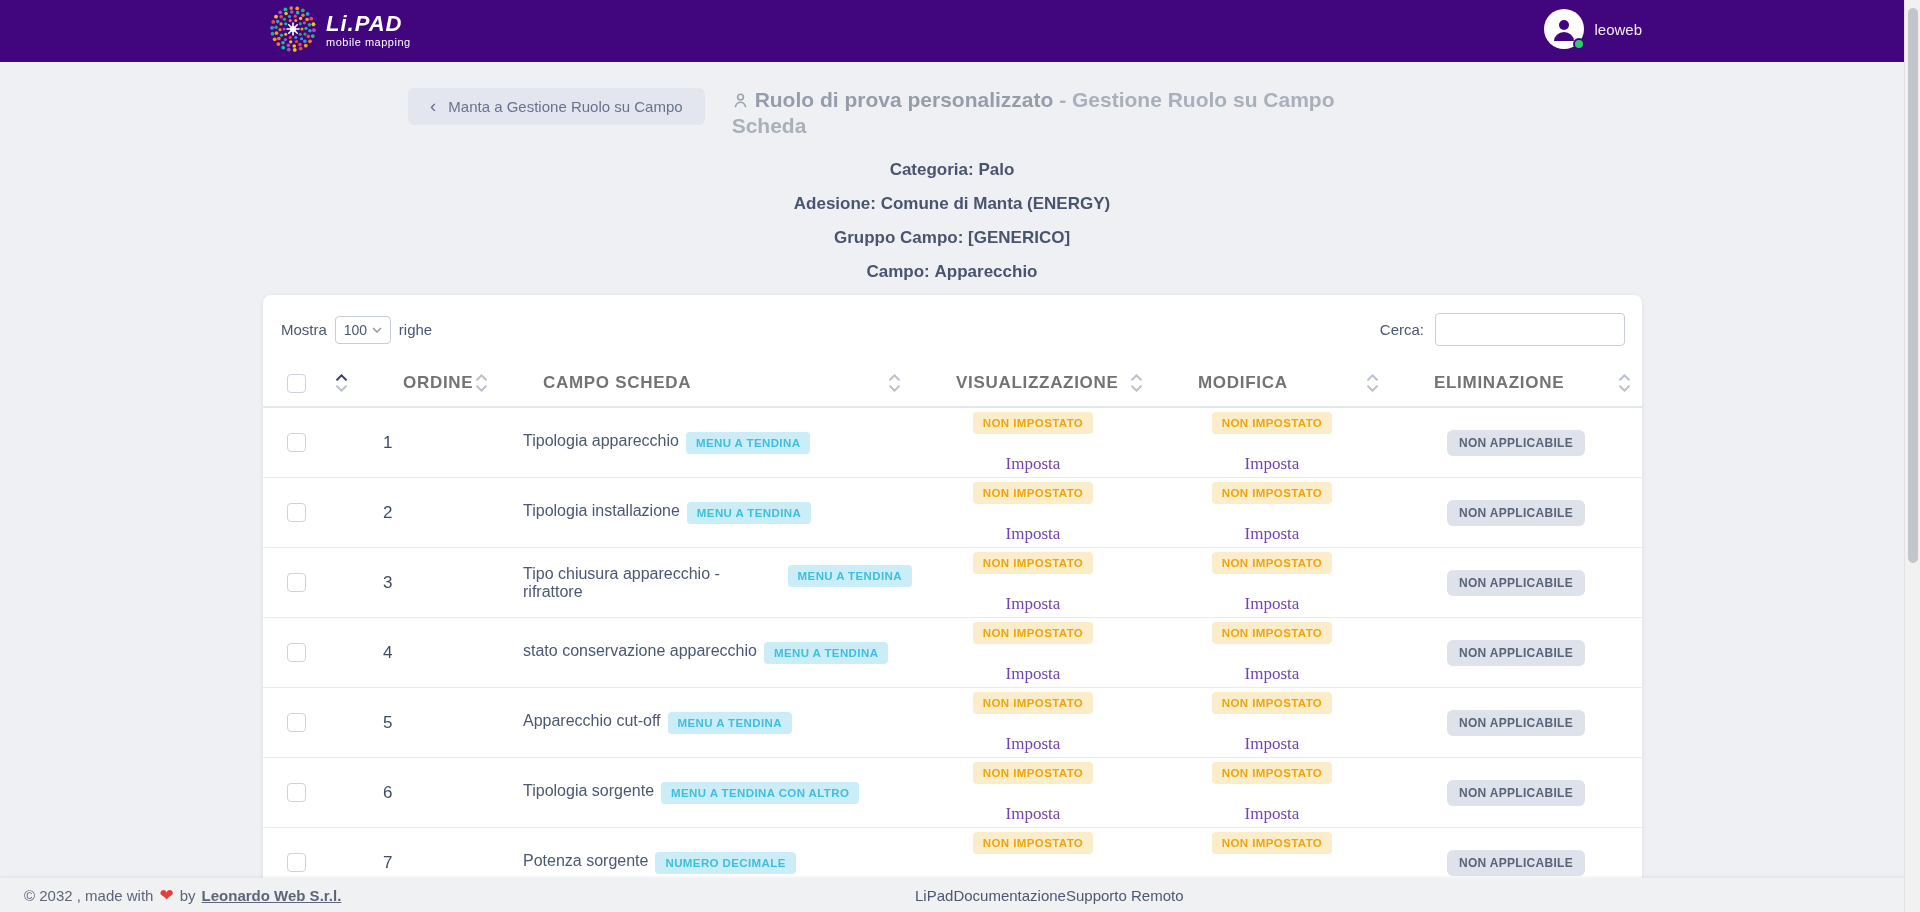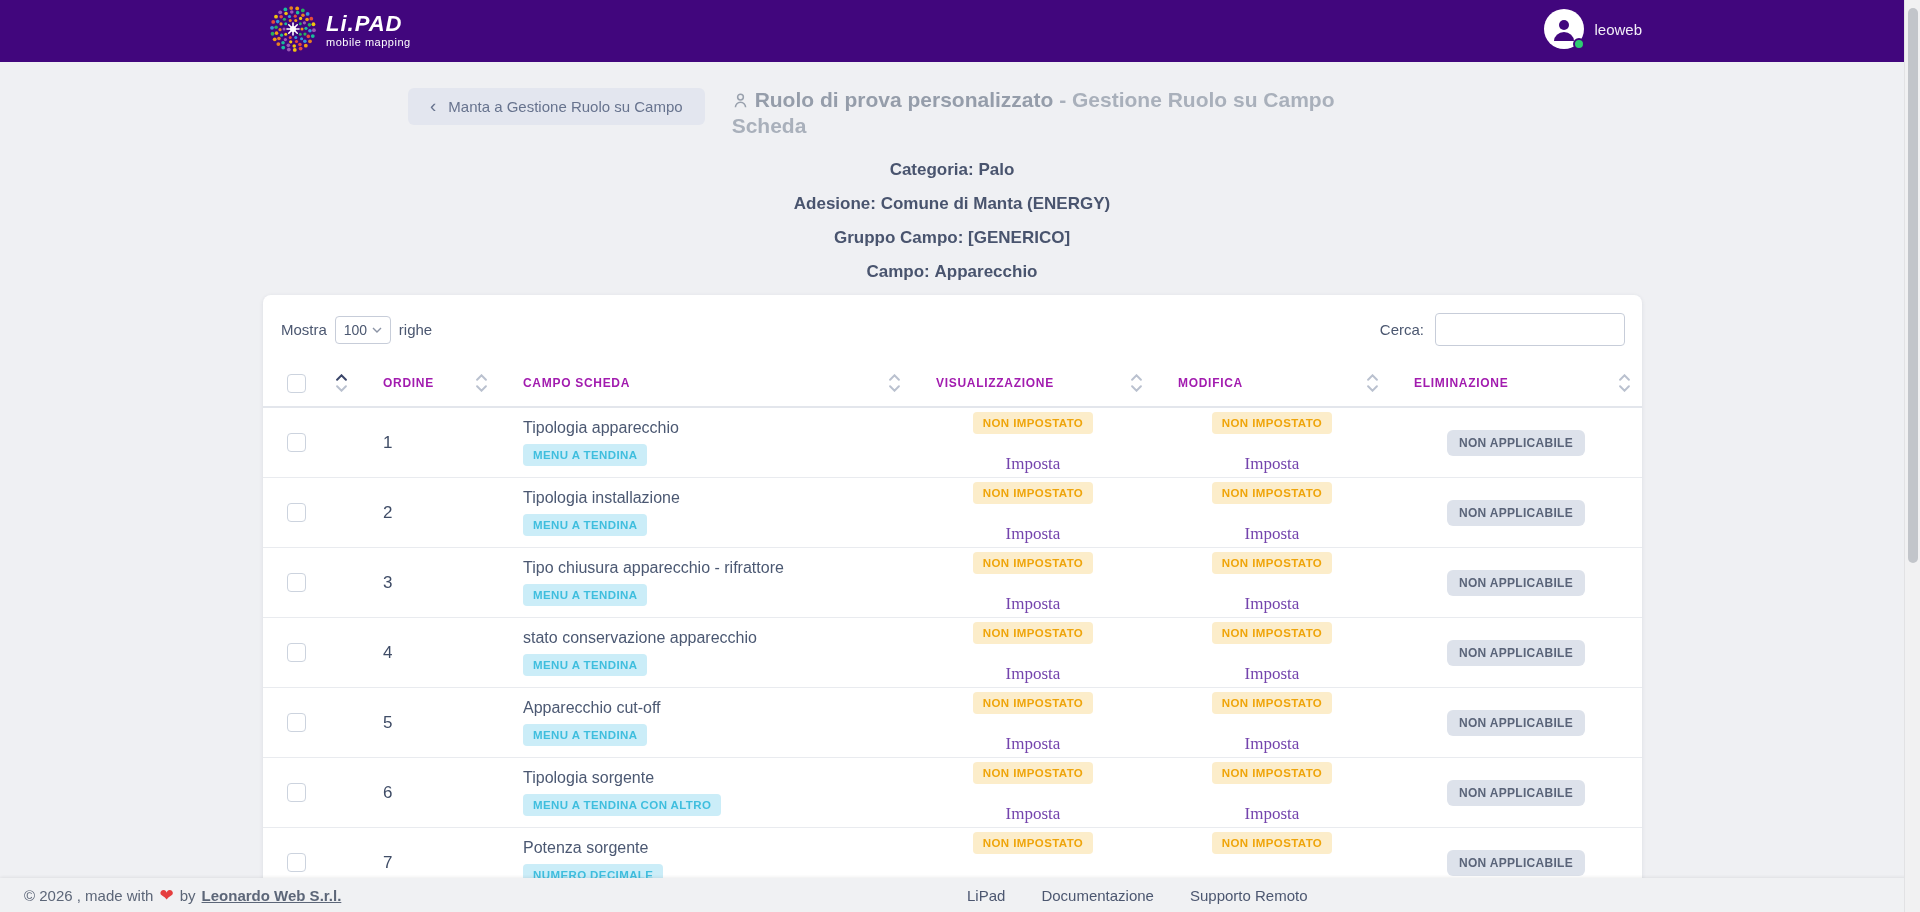"ORDINE" .th-label { color: #a21caf -> #737373; font-size: 12px -> 17px; margin-left: none -> 20px }
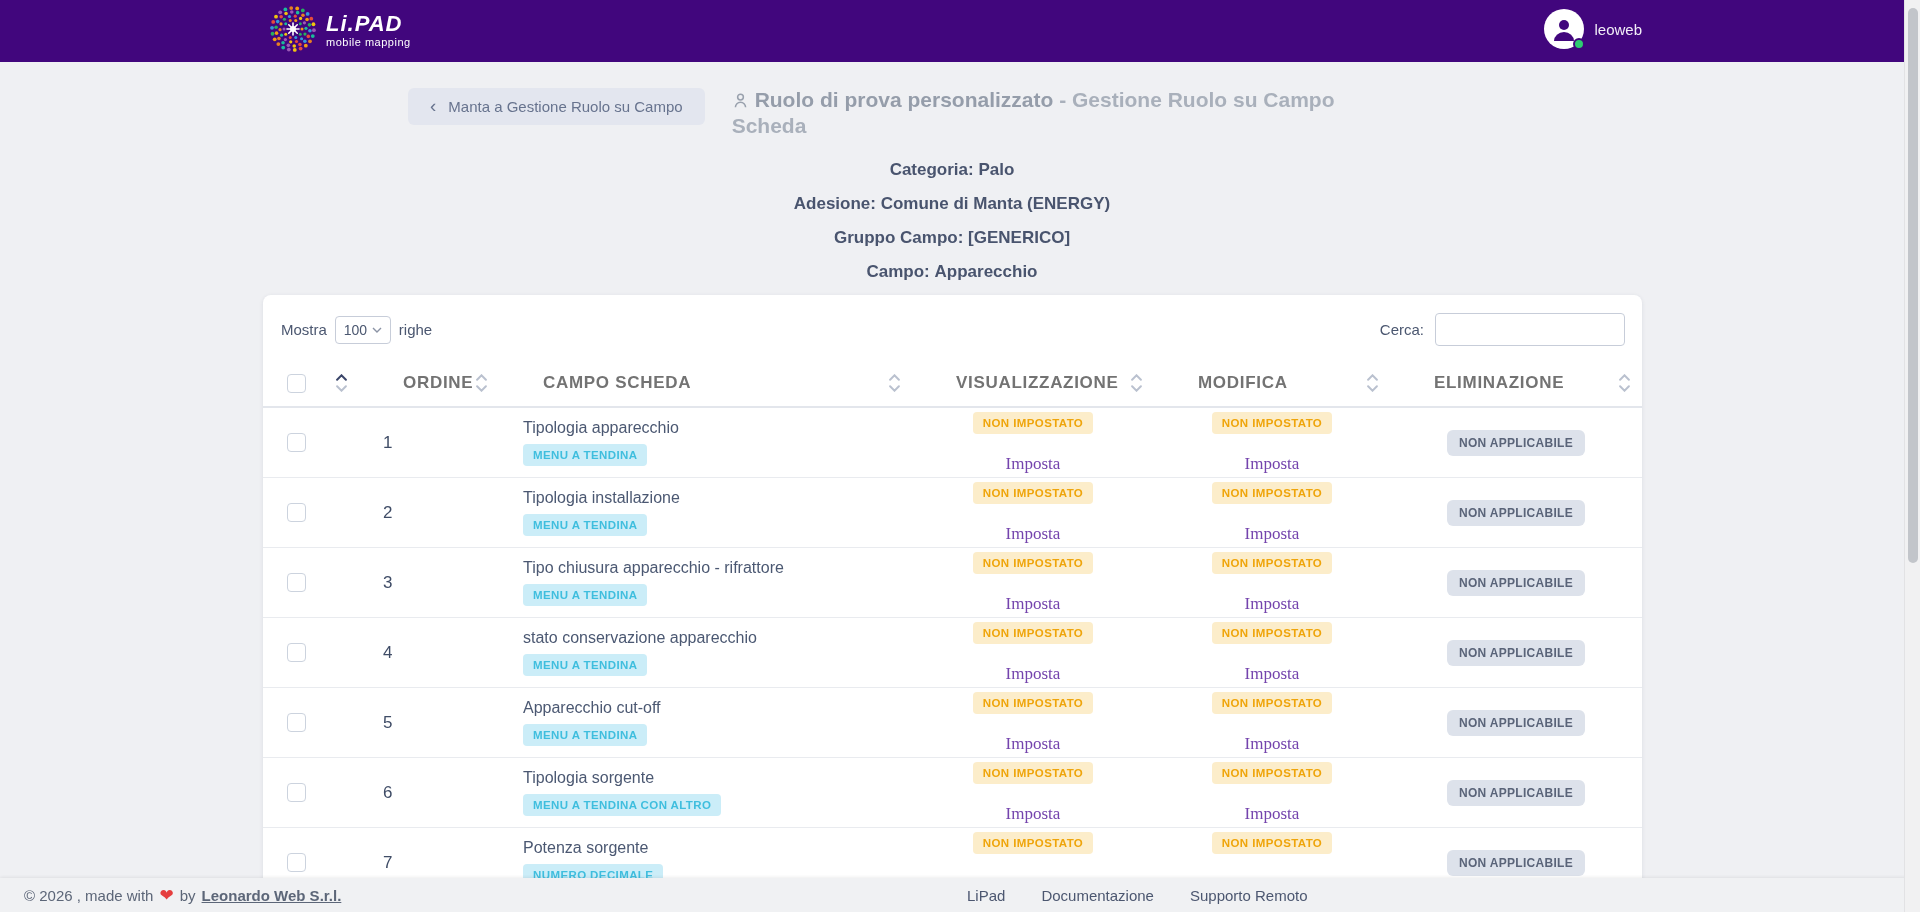"Tipologia apparecchio" .cell-campo { flex-direction: column -> row }
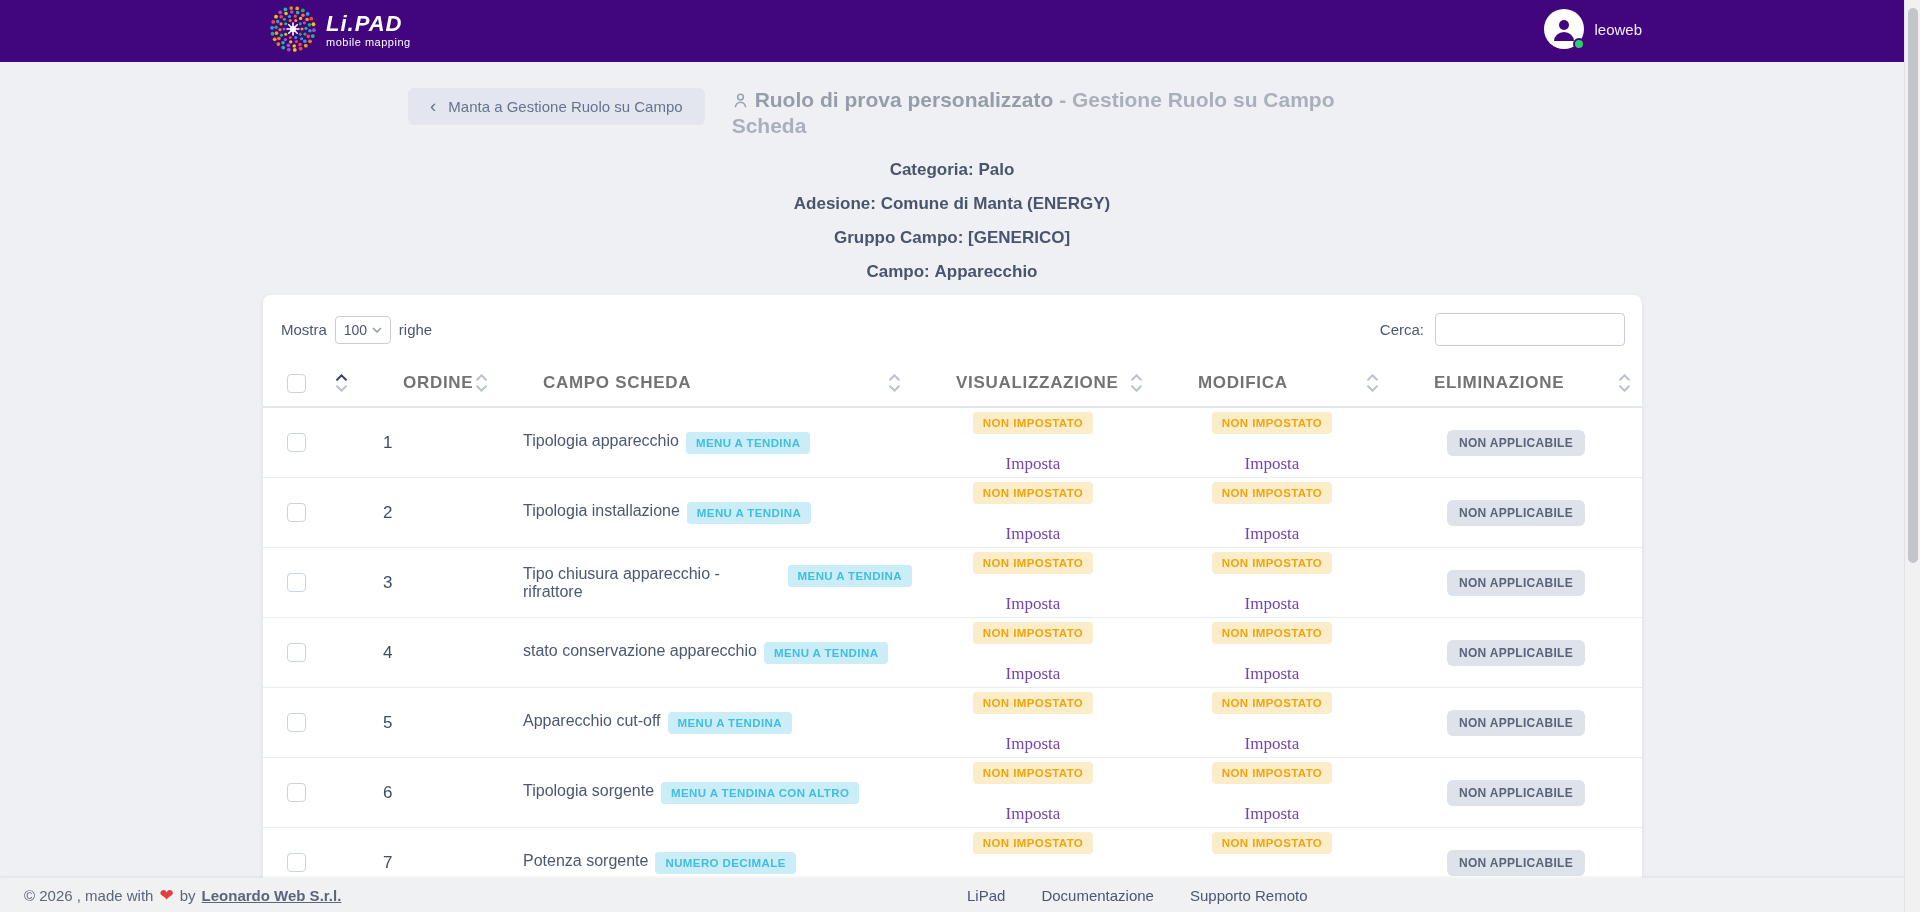"© 2026 , made with" span { text: 2026 -> 2032 }
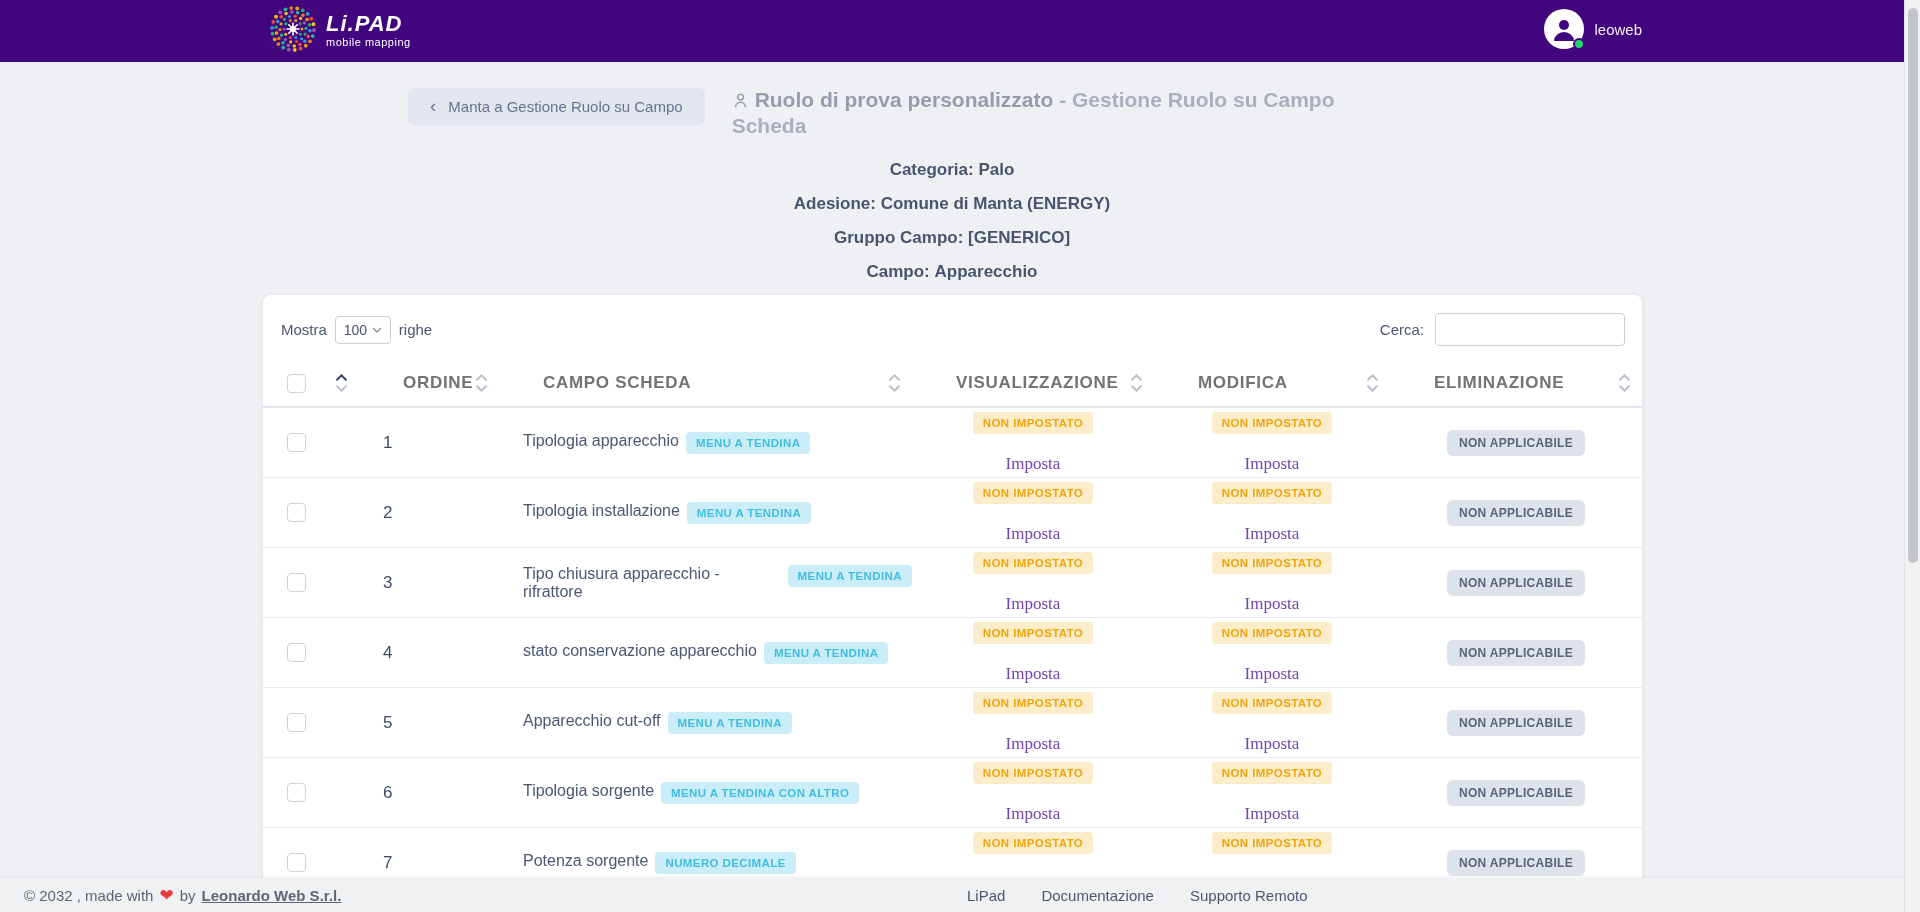"LiPad" .footer-links { gap: 36px -> none; left: 967px -> 915px }
